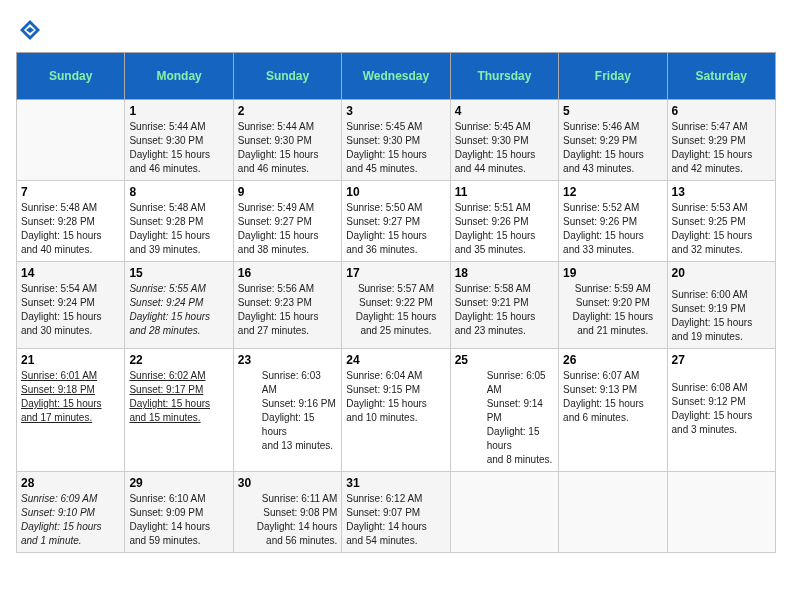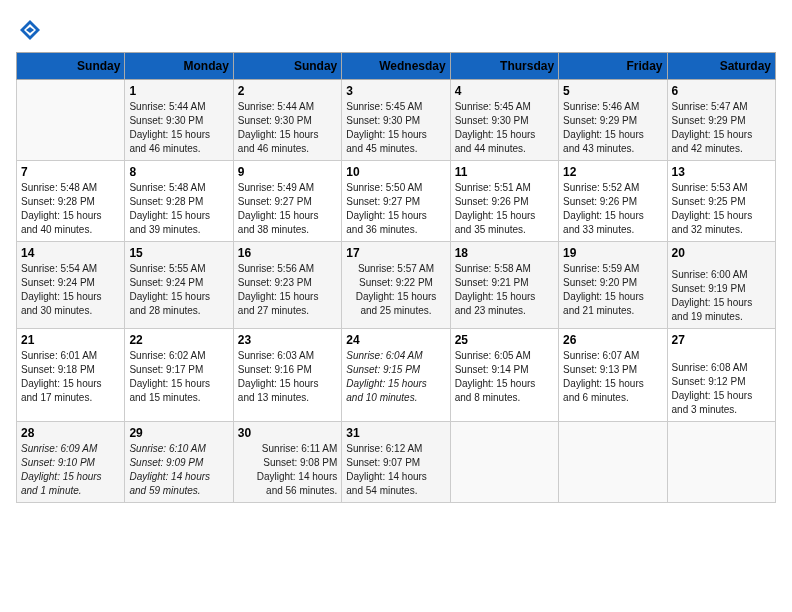"Sunday" thead tr th { color: #000000 -> #86efac; padding: 6px 4px -> 16px 4px; text-align: right -> center }
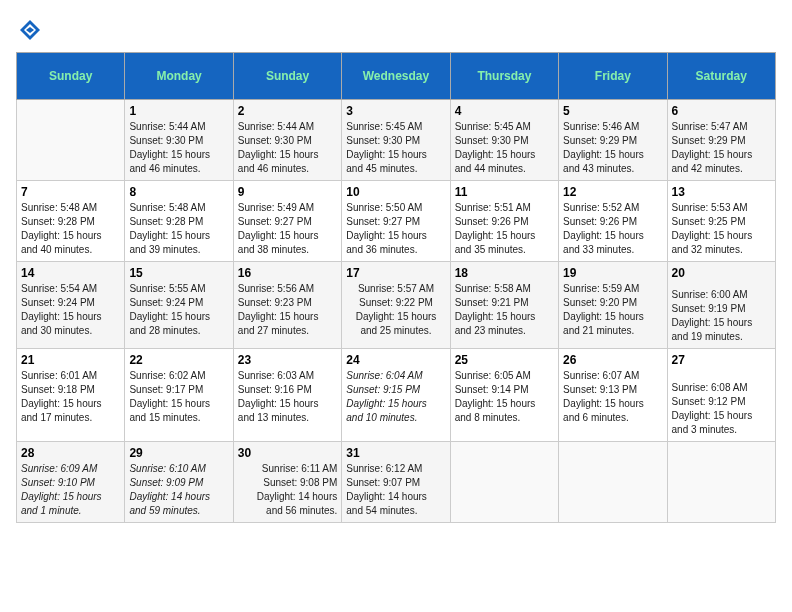"Sunrise: 5:55 AM" div.day-info { font-style: none -> italic }
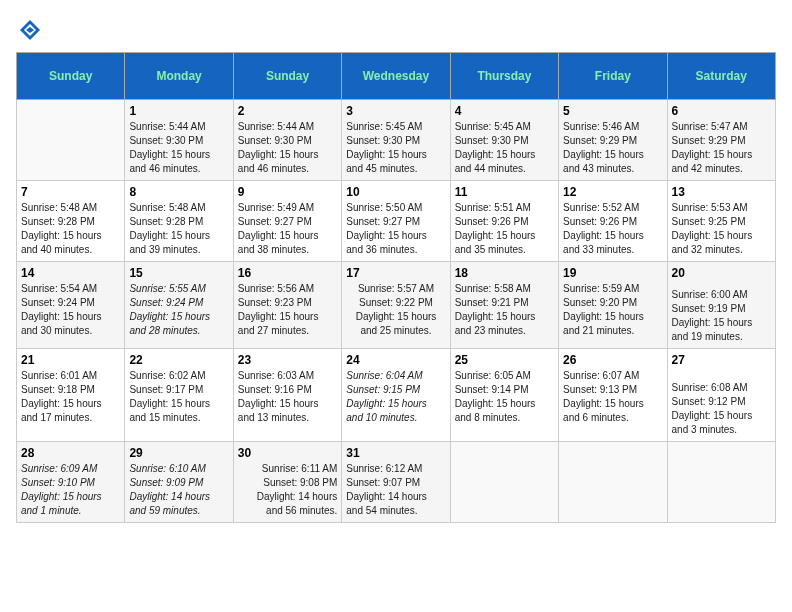"Sunrise: 5:59 AM" div.day-info { text-align: none -> center }
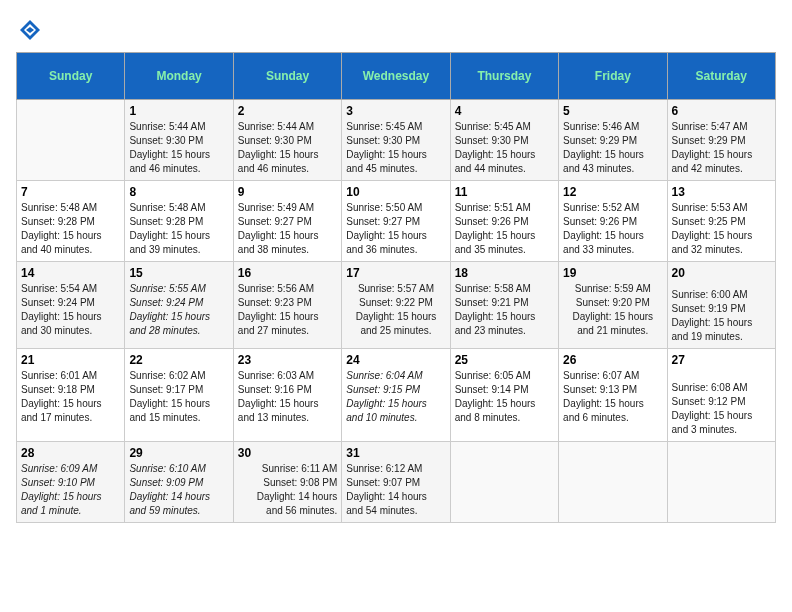"Sunrise: 6:01 AM" div.day-info { text-decoration: none -> underline }
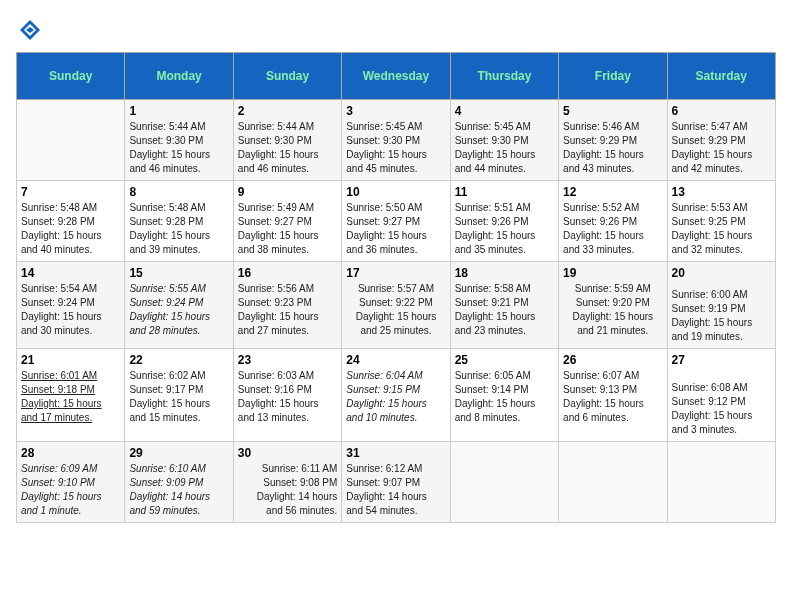"Sunrise: 6:02 AM" div.day-info { text-decoration: none -> underline }
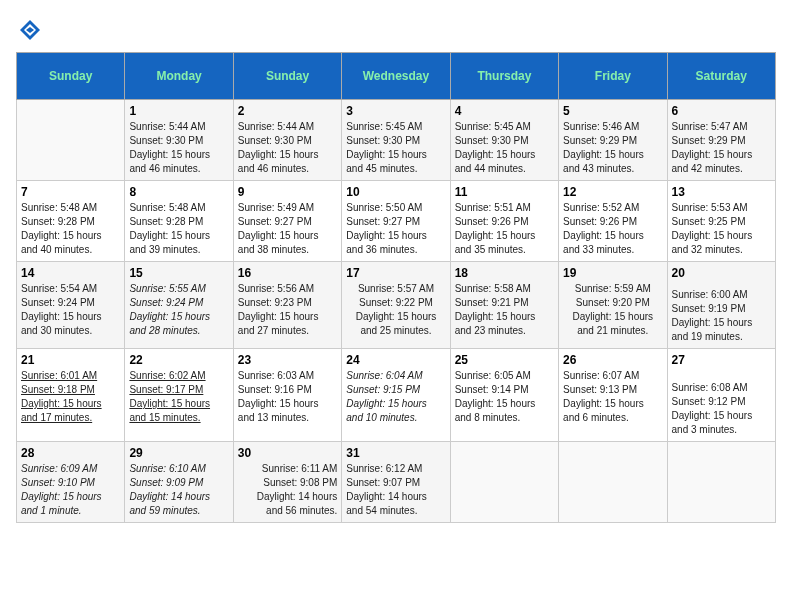"Sunrise: 6:03 AM" div.day-info { margin-left: none -> 24px }
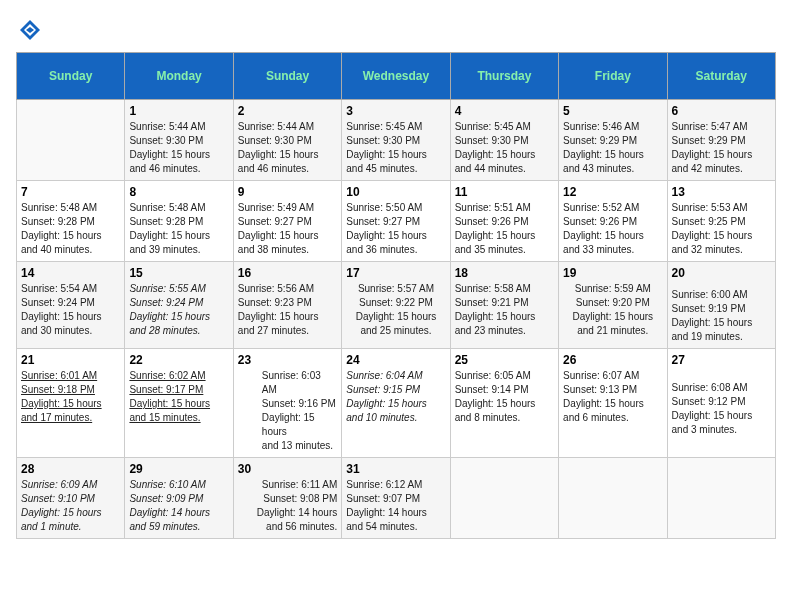"Sunrise: 6:04 AM" div.day-info { font-style: italic -> none }
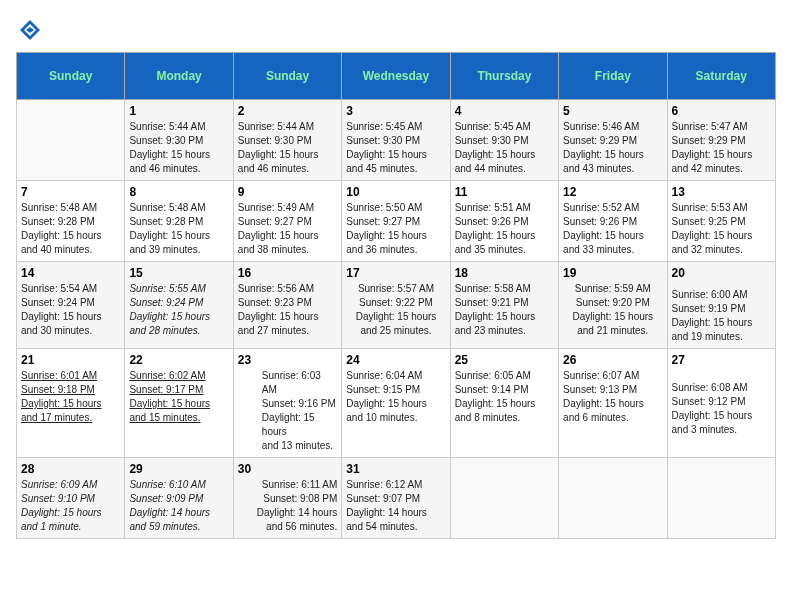"Sunrise: 6:05 AM" div.day-info { margin-left: none -> 32px }
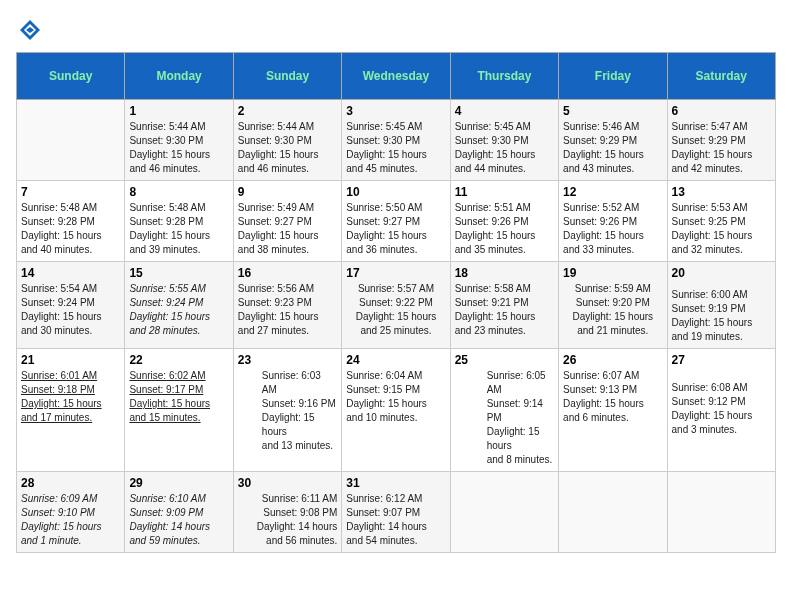"Sunrise: 6:10 AM" div.day-info { font-style: italic -> none }
